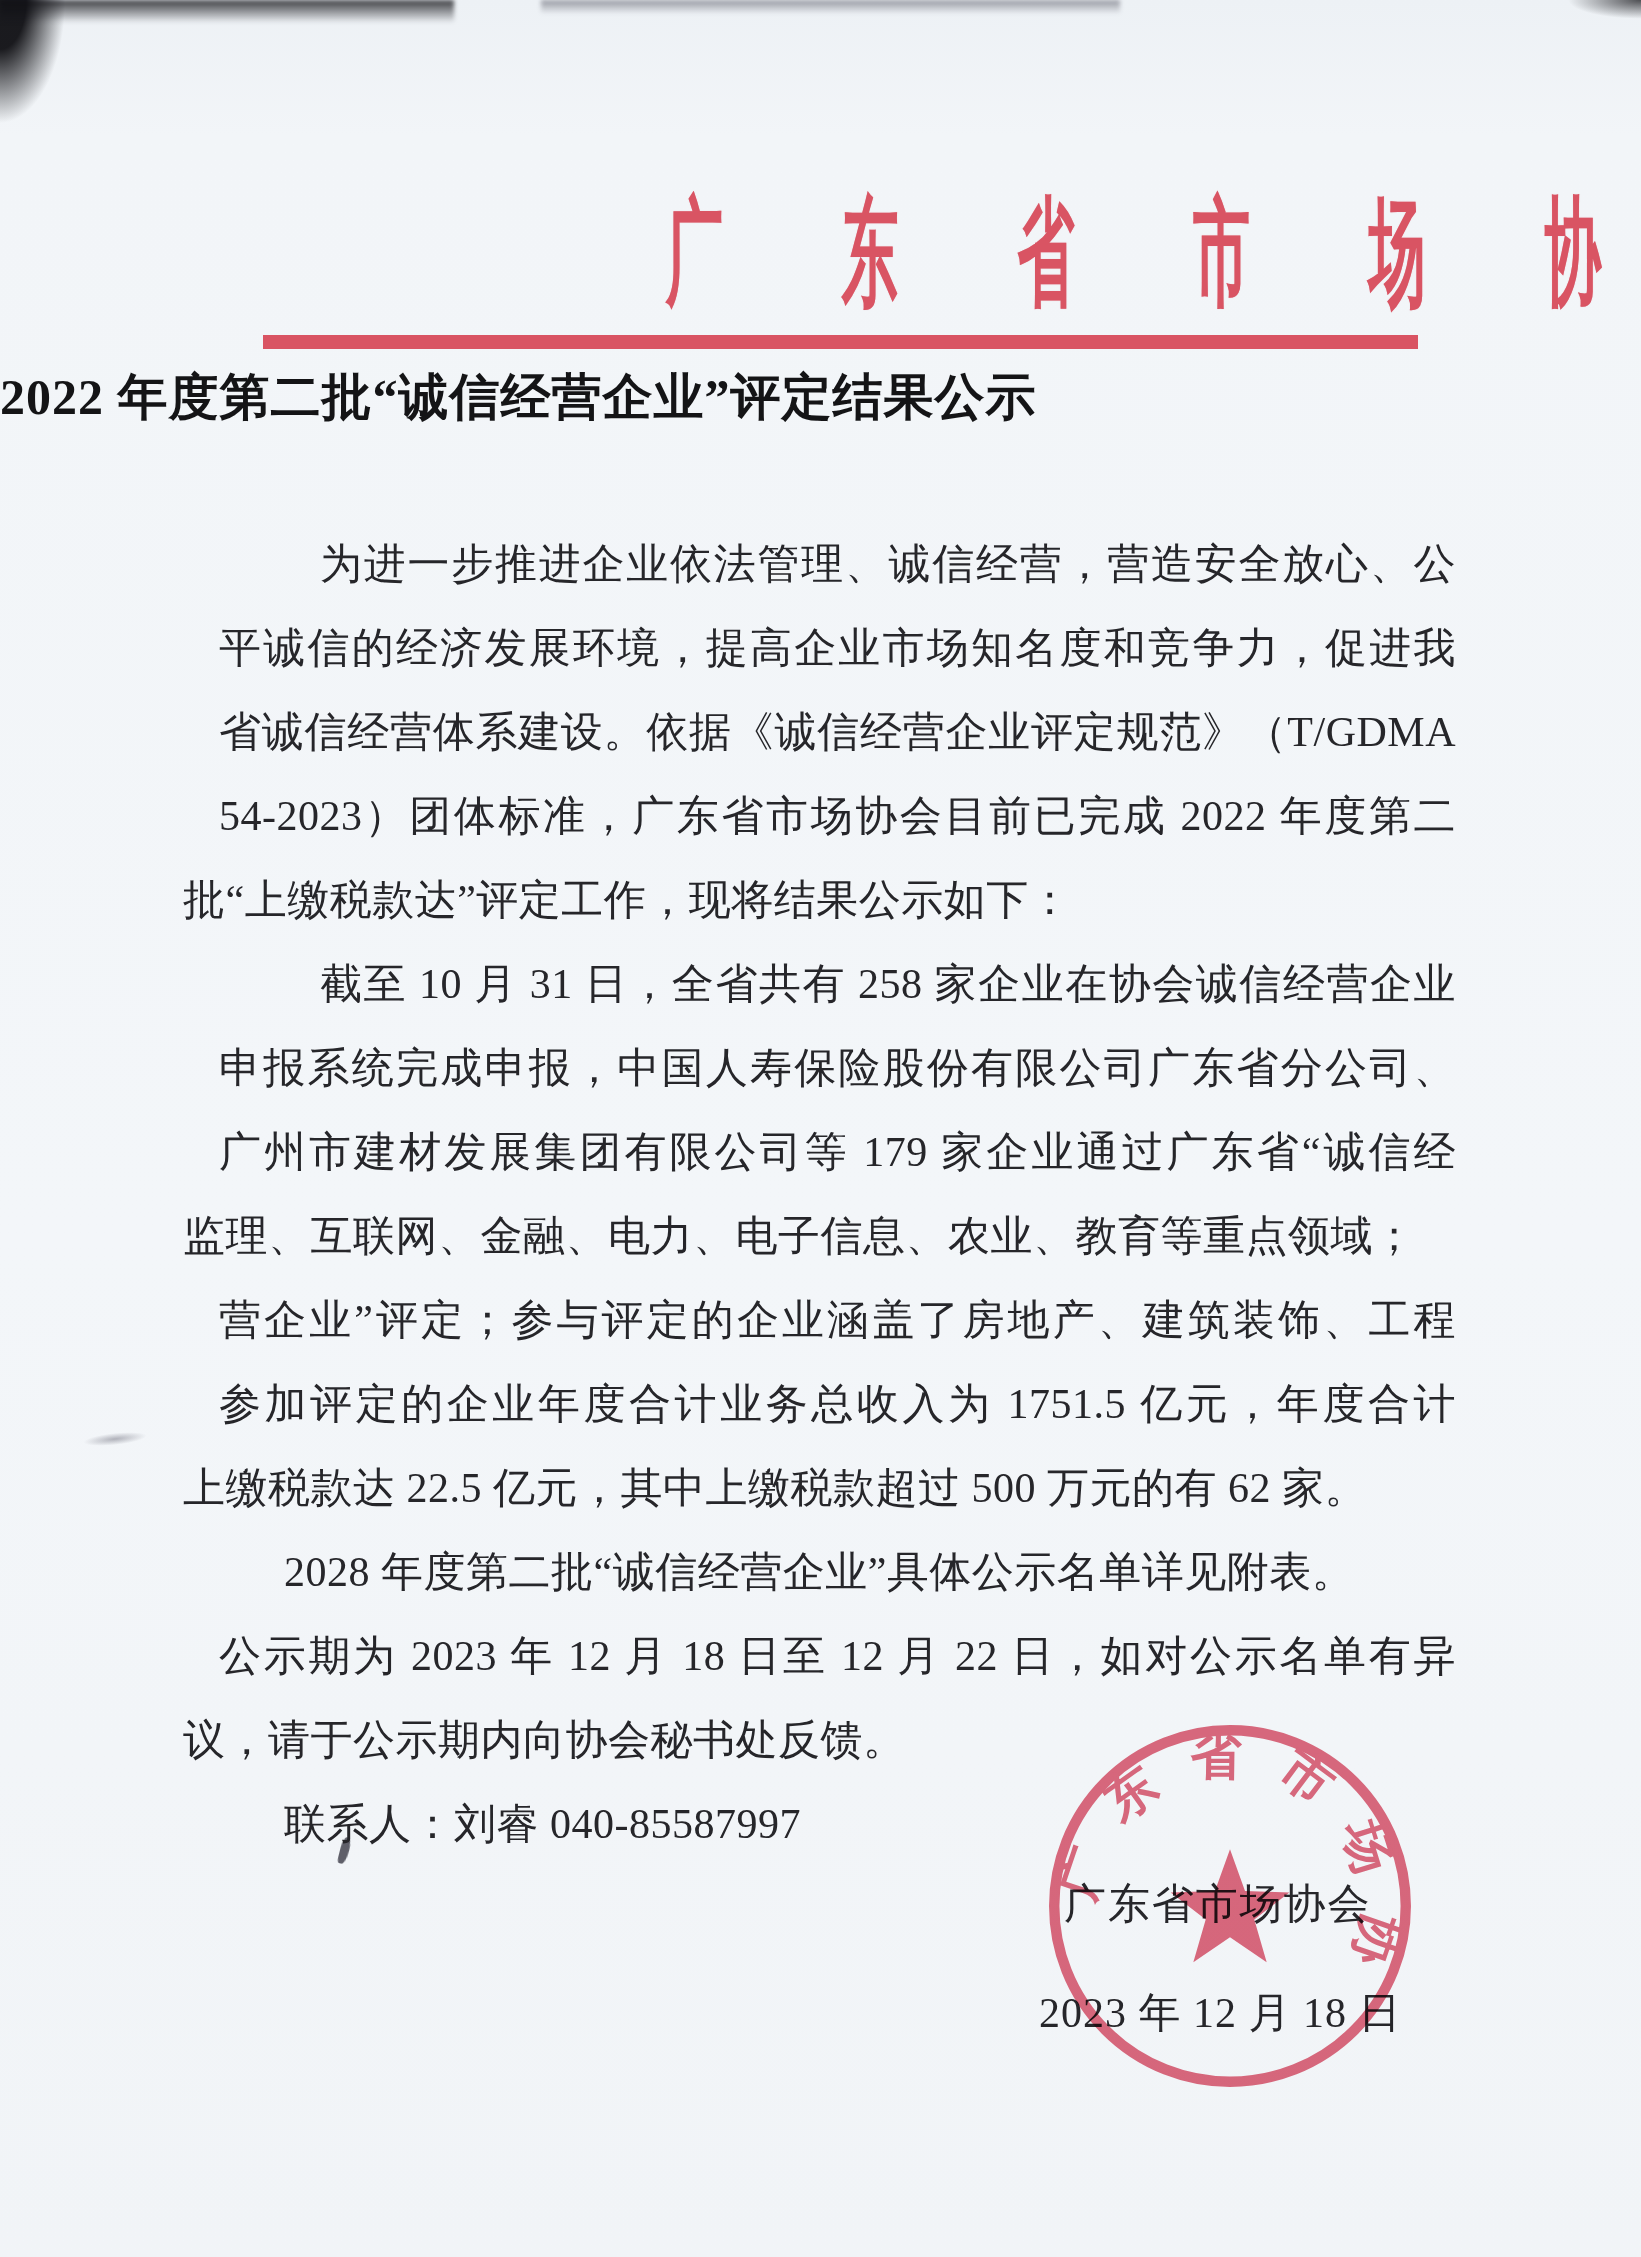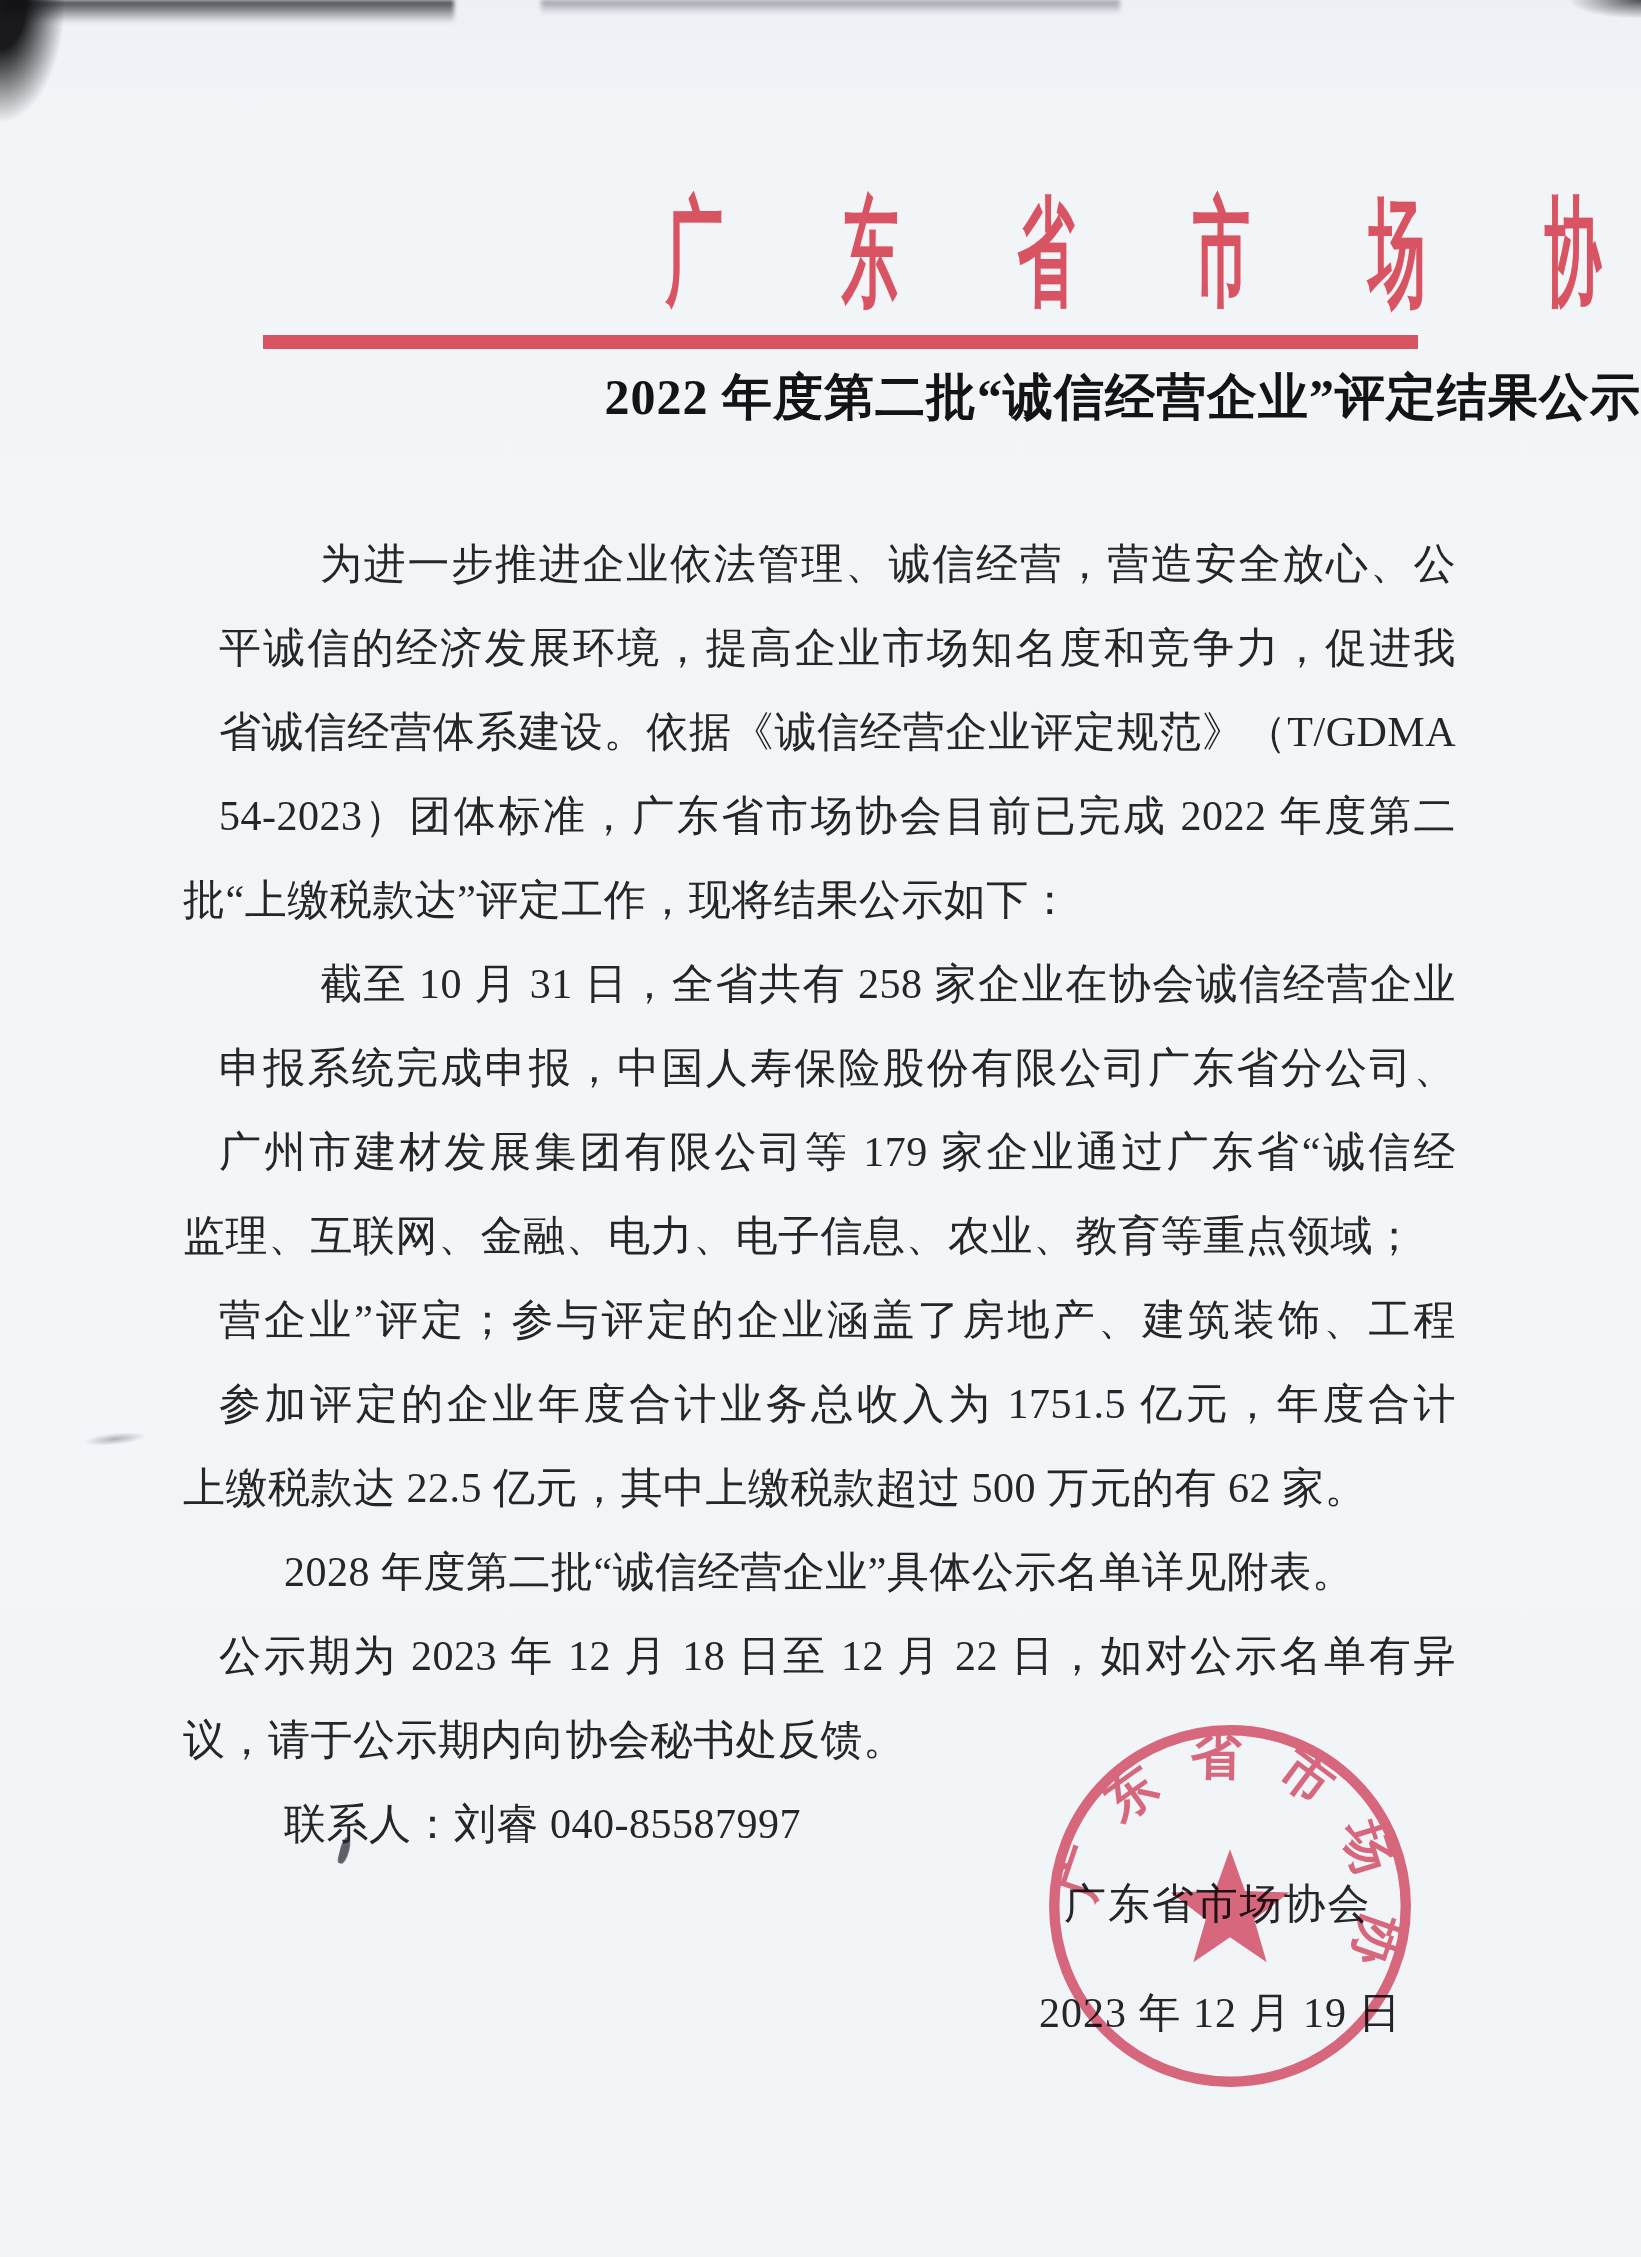"2022 年度第二批“诚信经营企业”评定结果公示" .doc-title { text-align: right -> left }
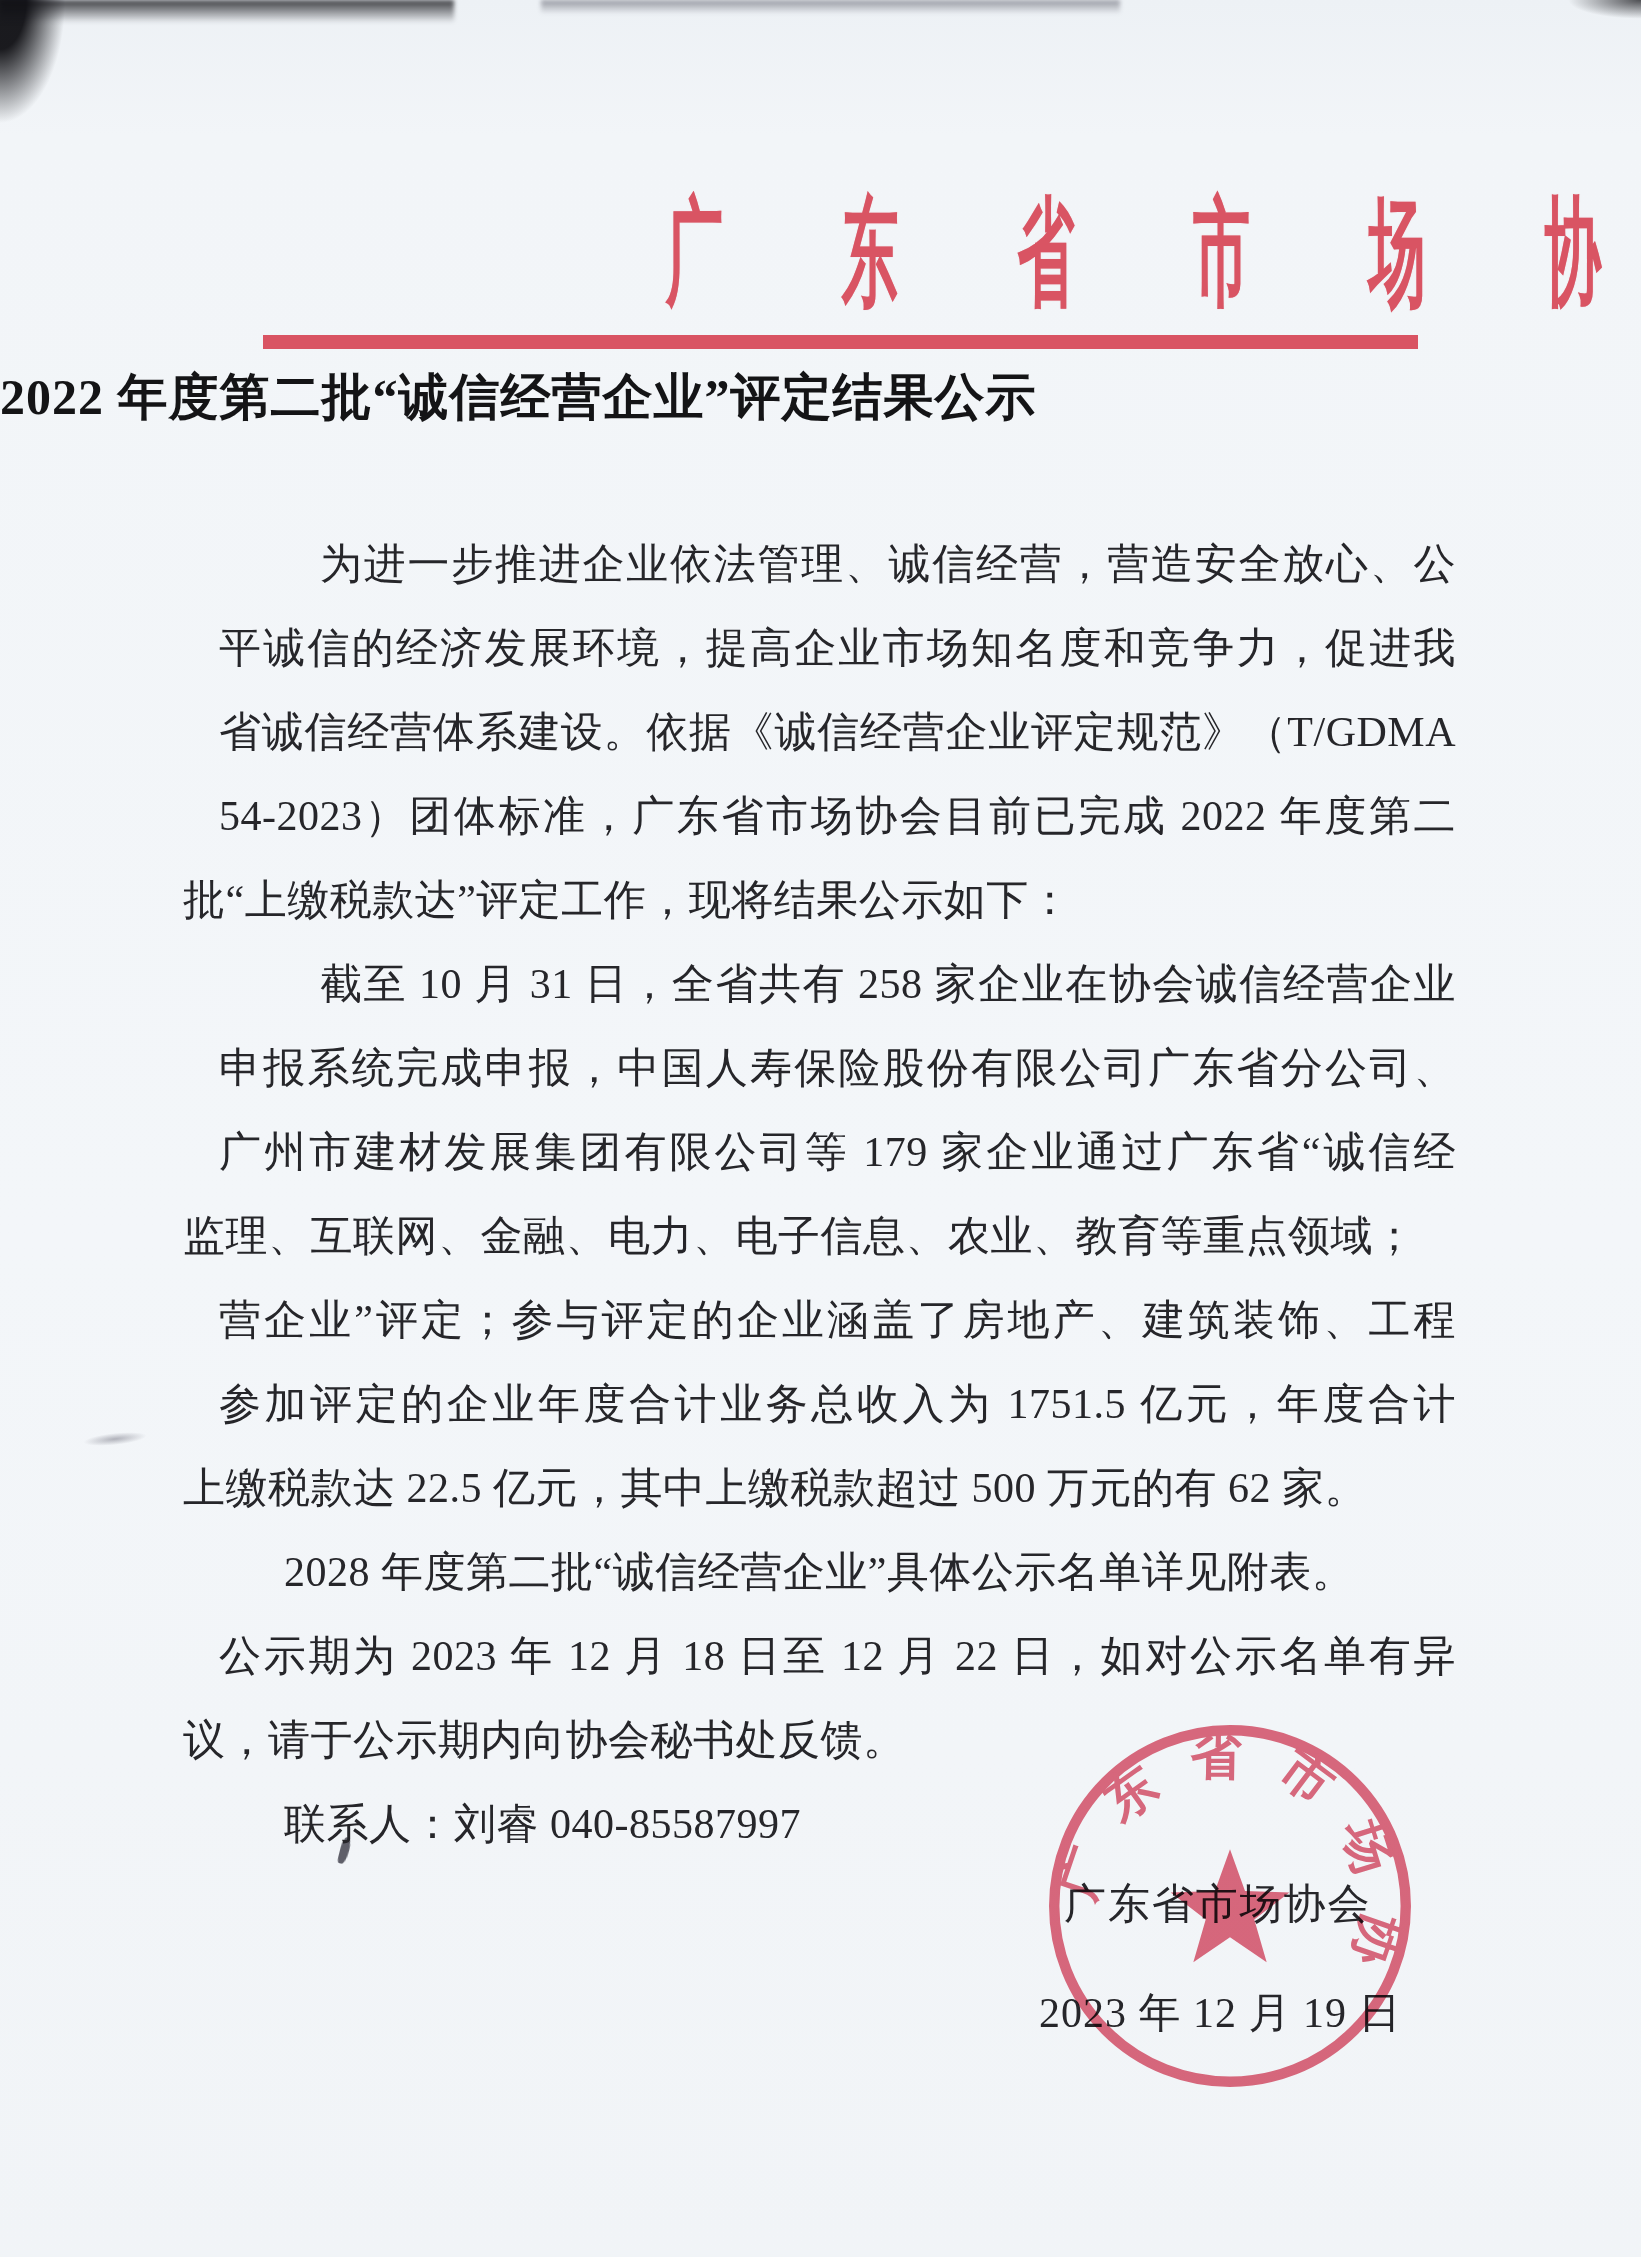"2023 年 12 月 19" div.sign-date { text: 19 -> 18 }
